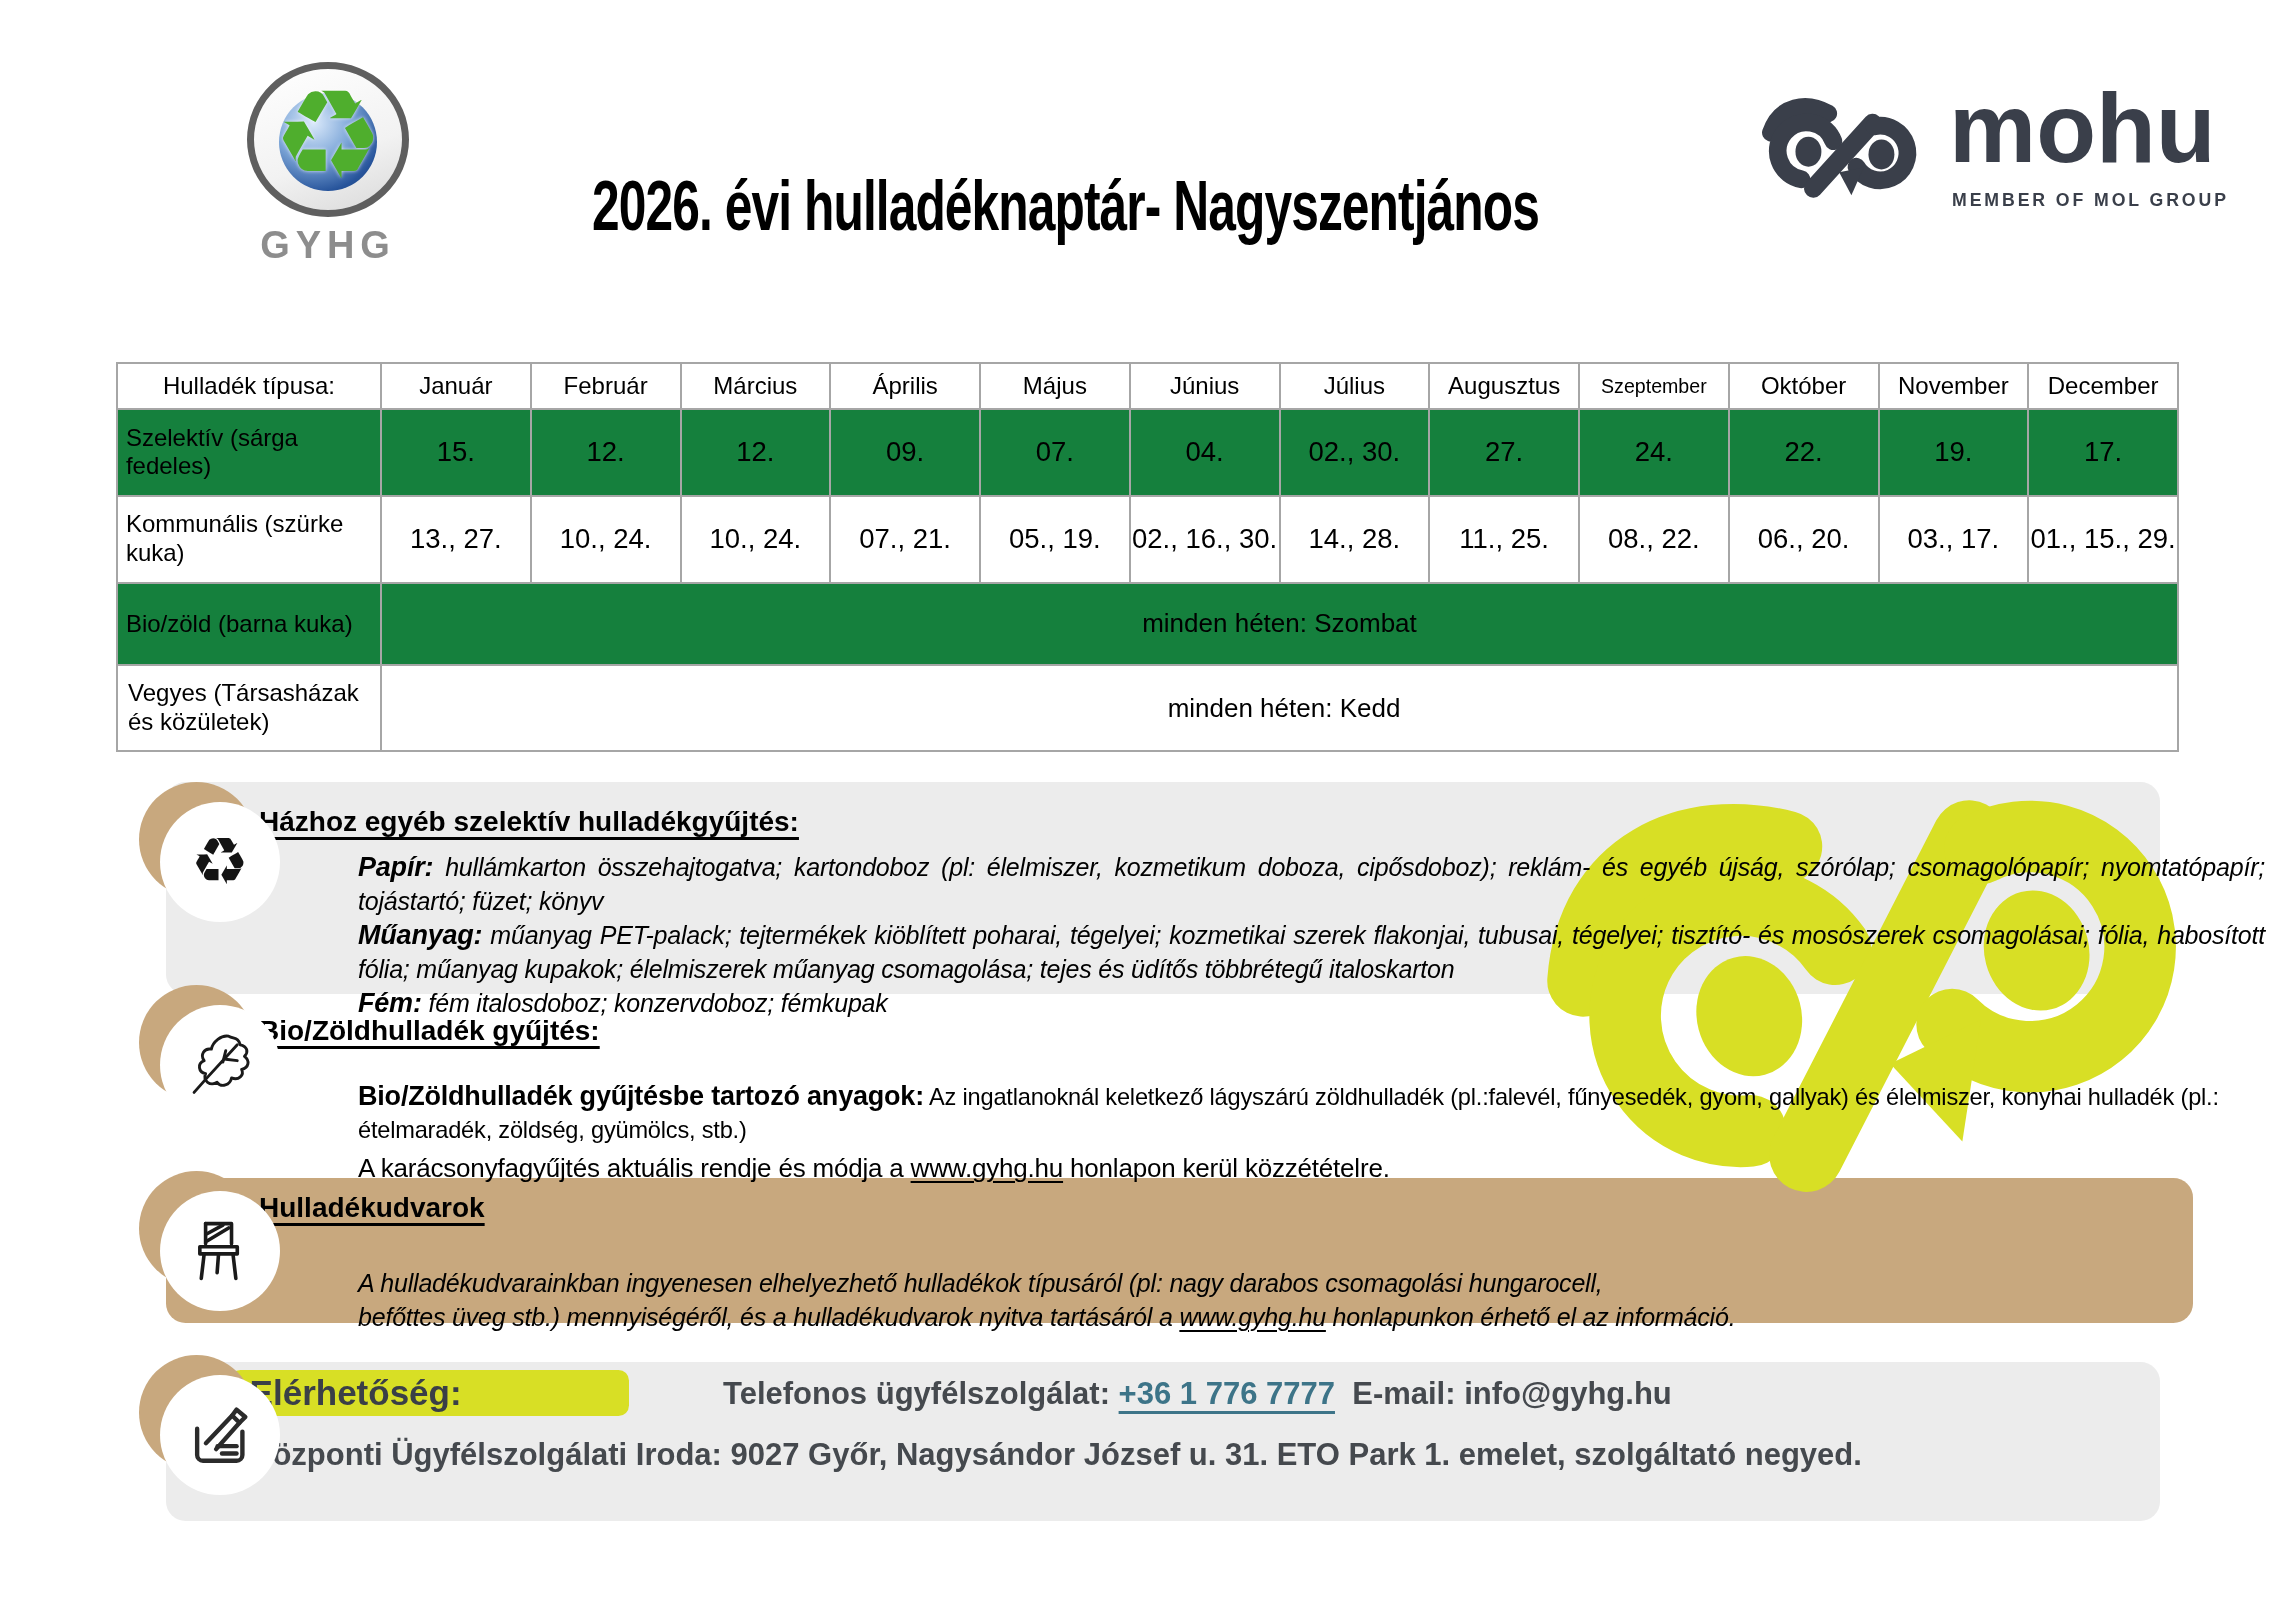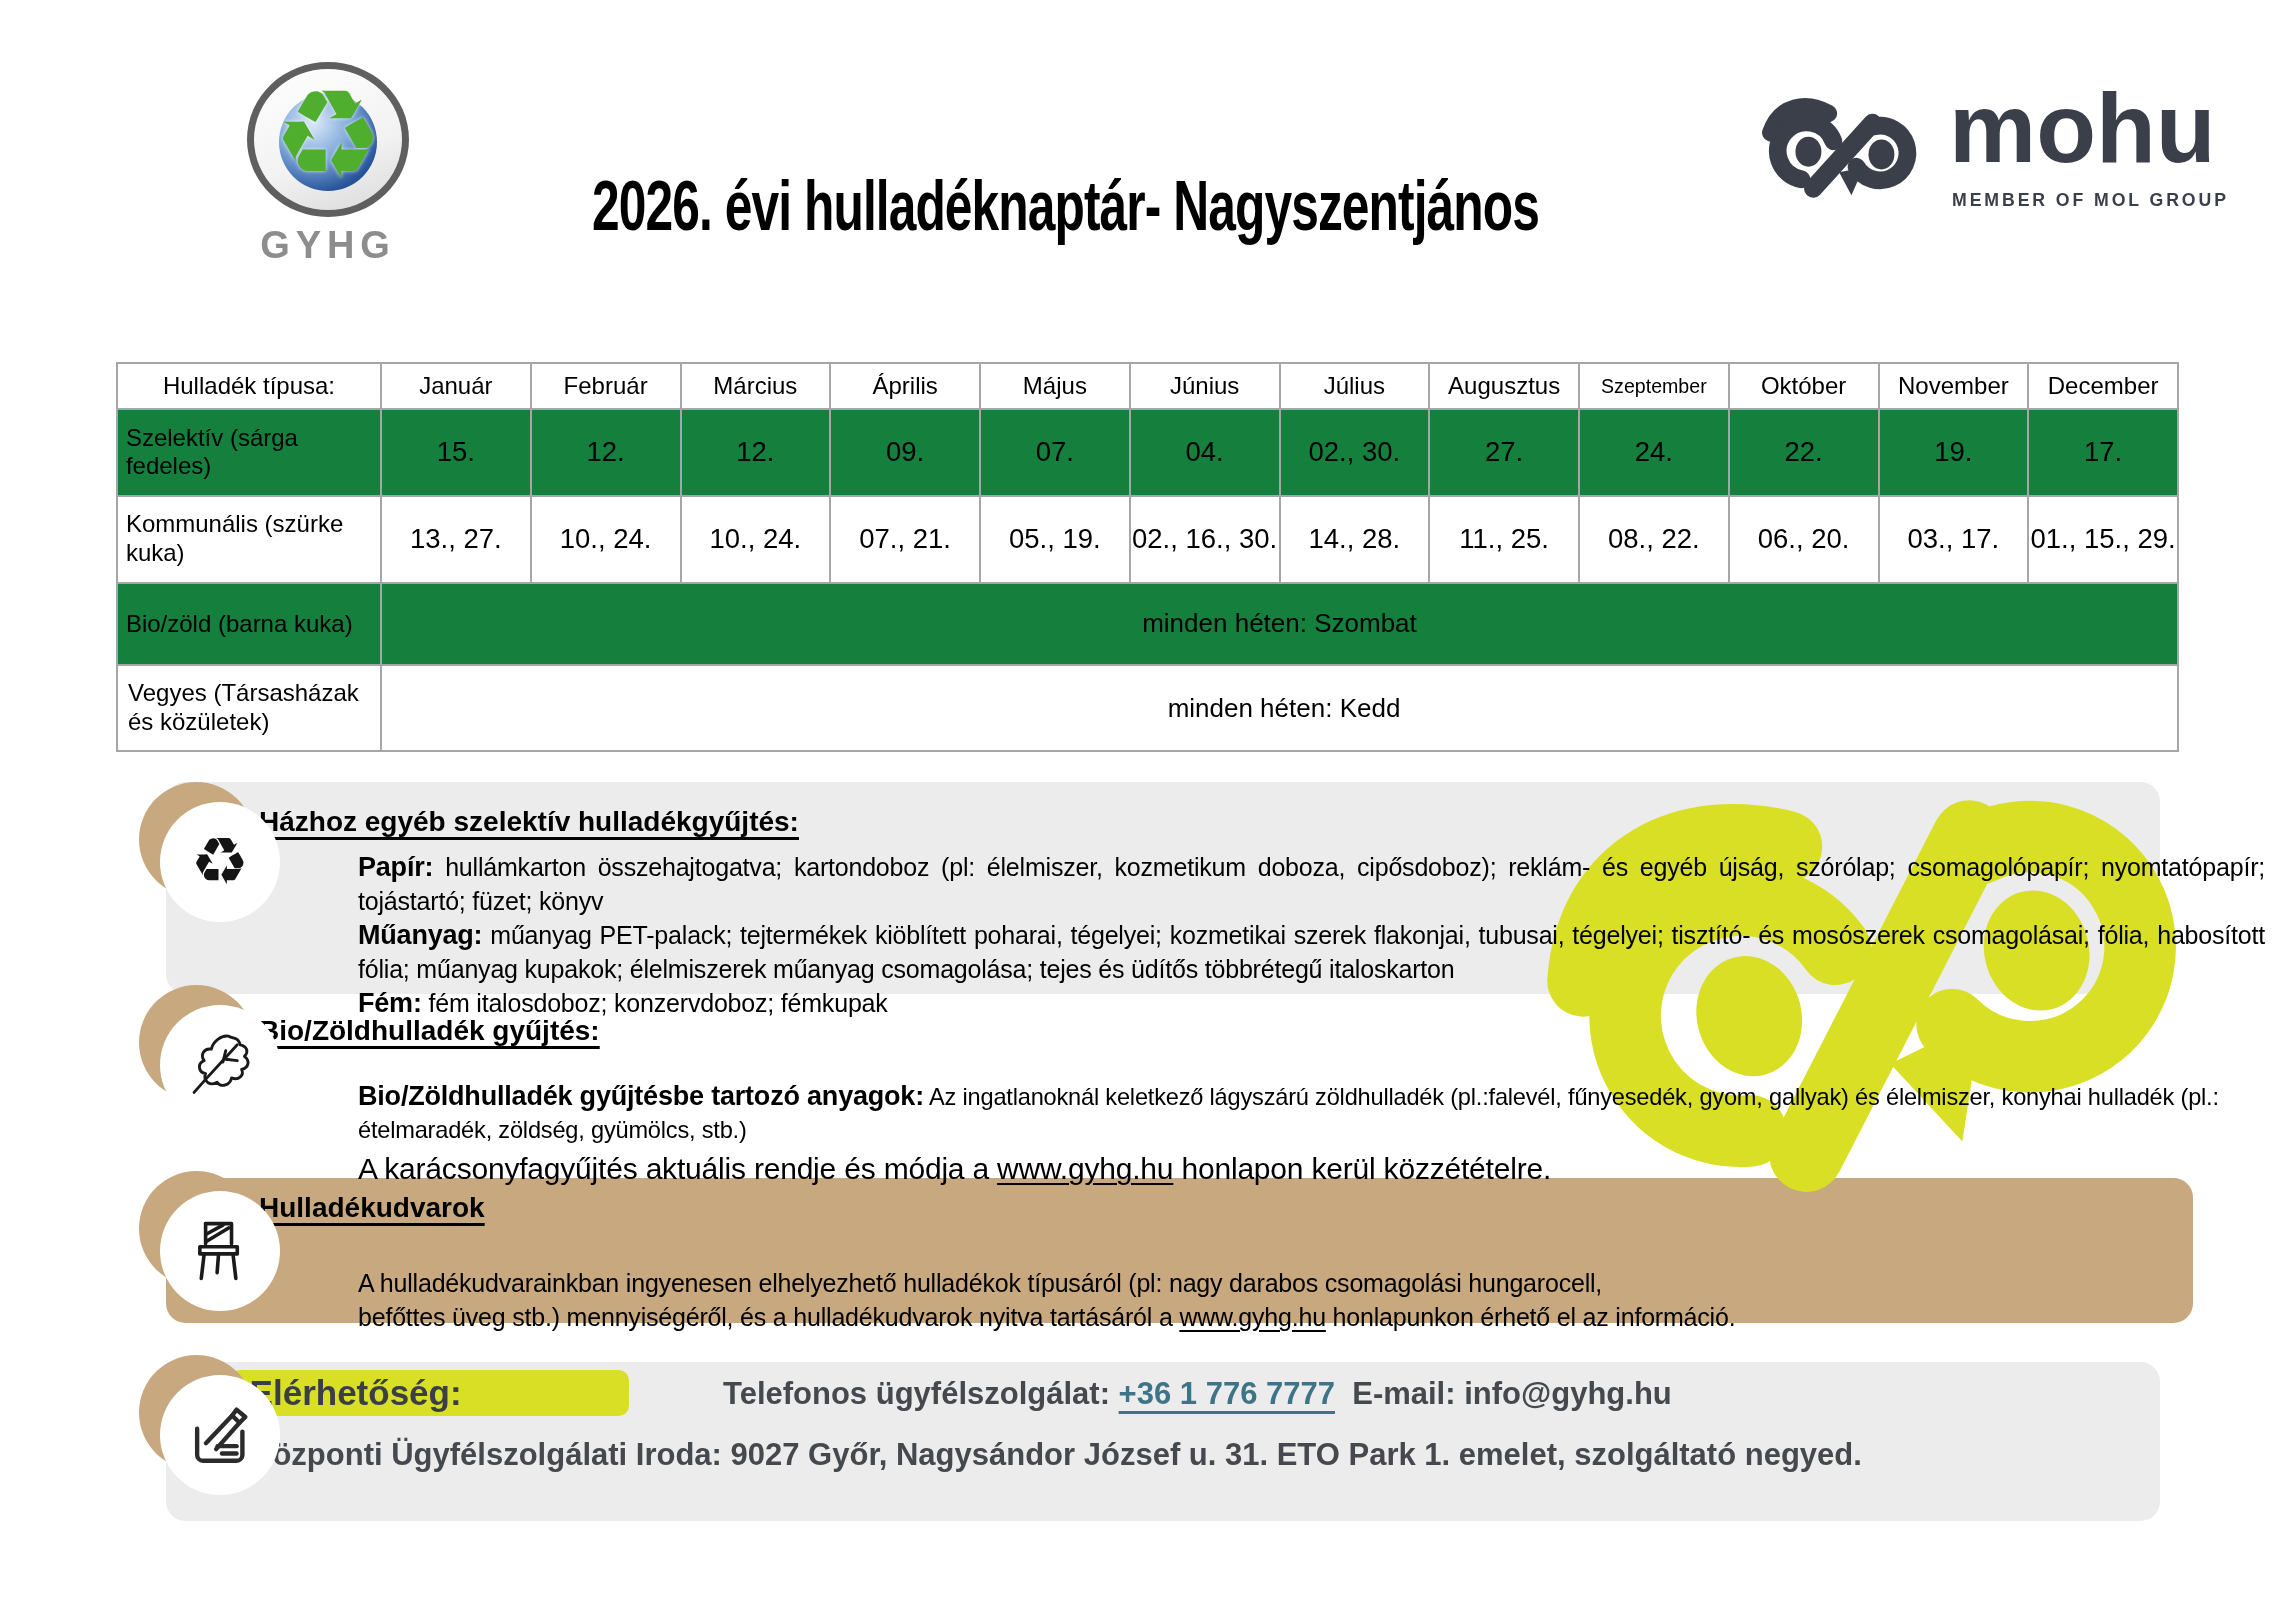"Papír: hullámkarton összehajtogatva;" .bodytext { font-style: none -> italic }
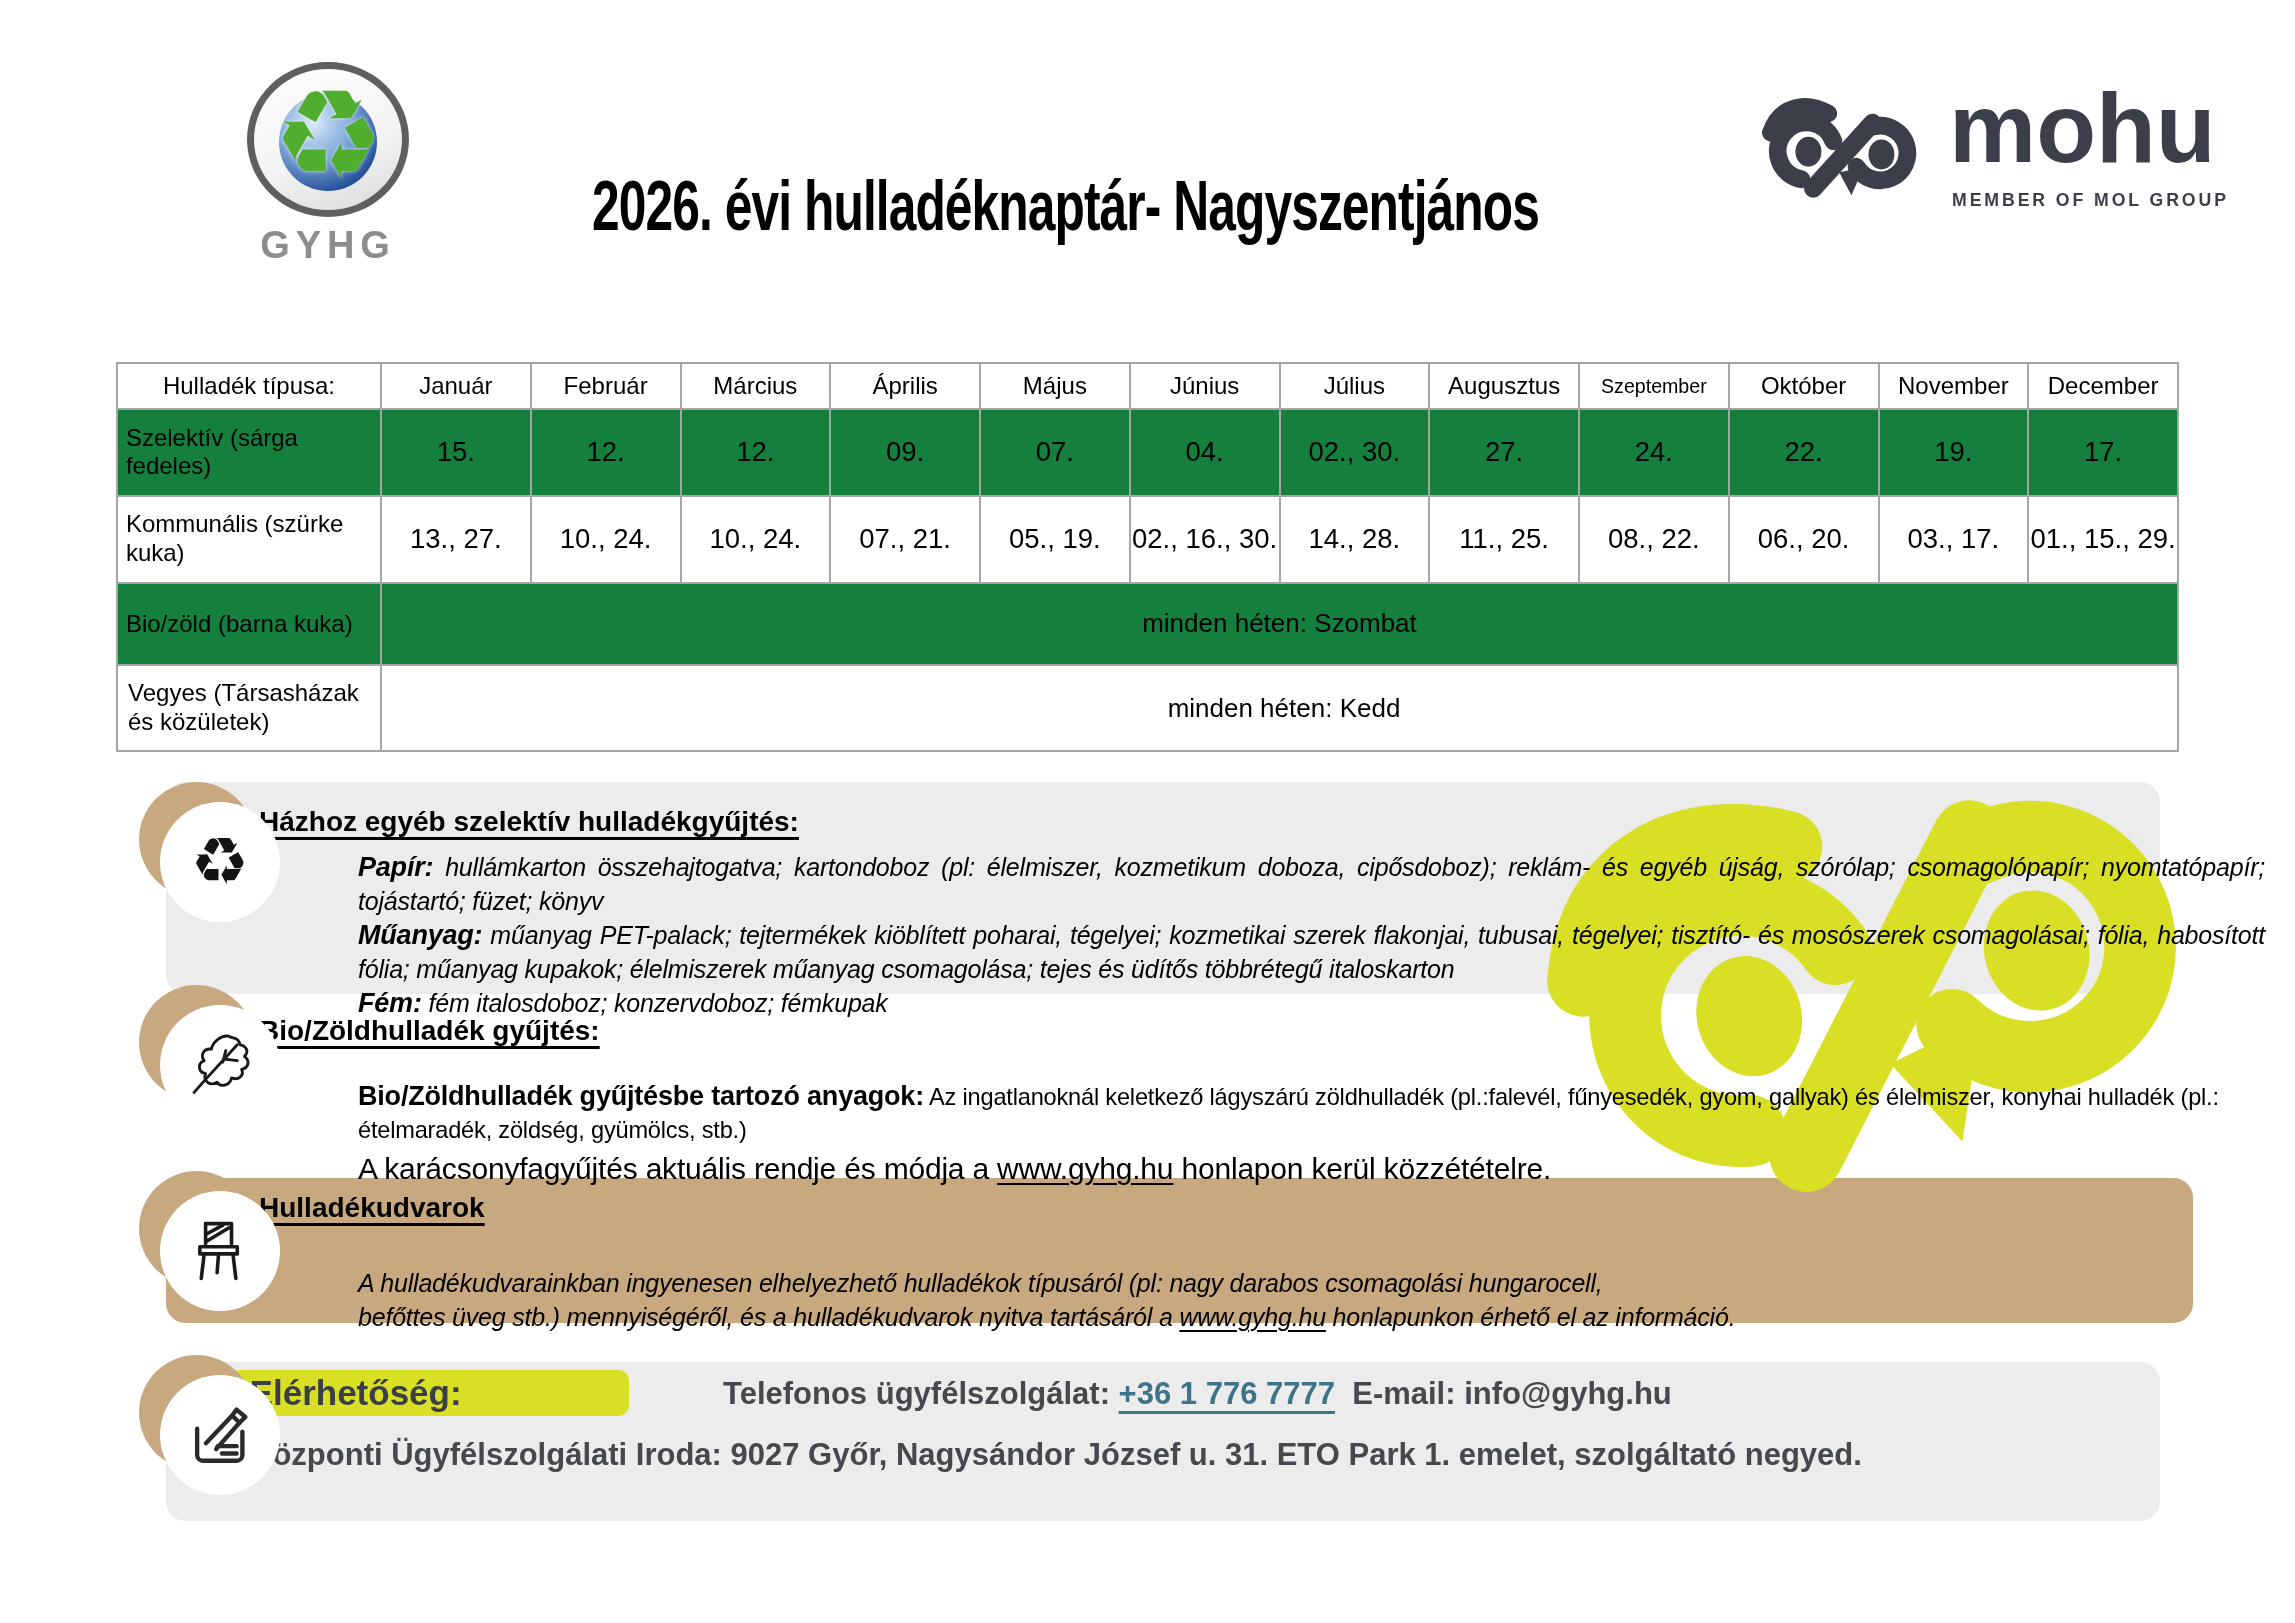"A karácsonyfagyűjtés aktuális rendje és" div { font-size: 30px -> 26px }
